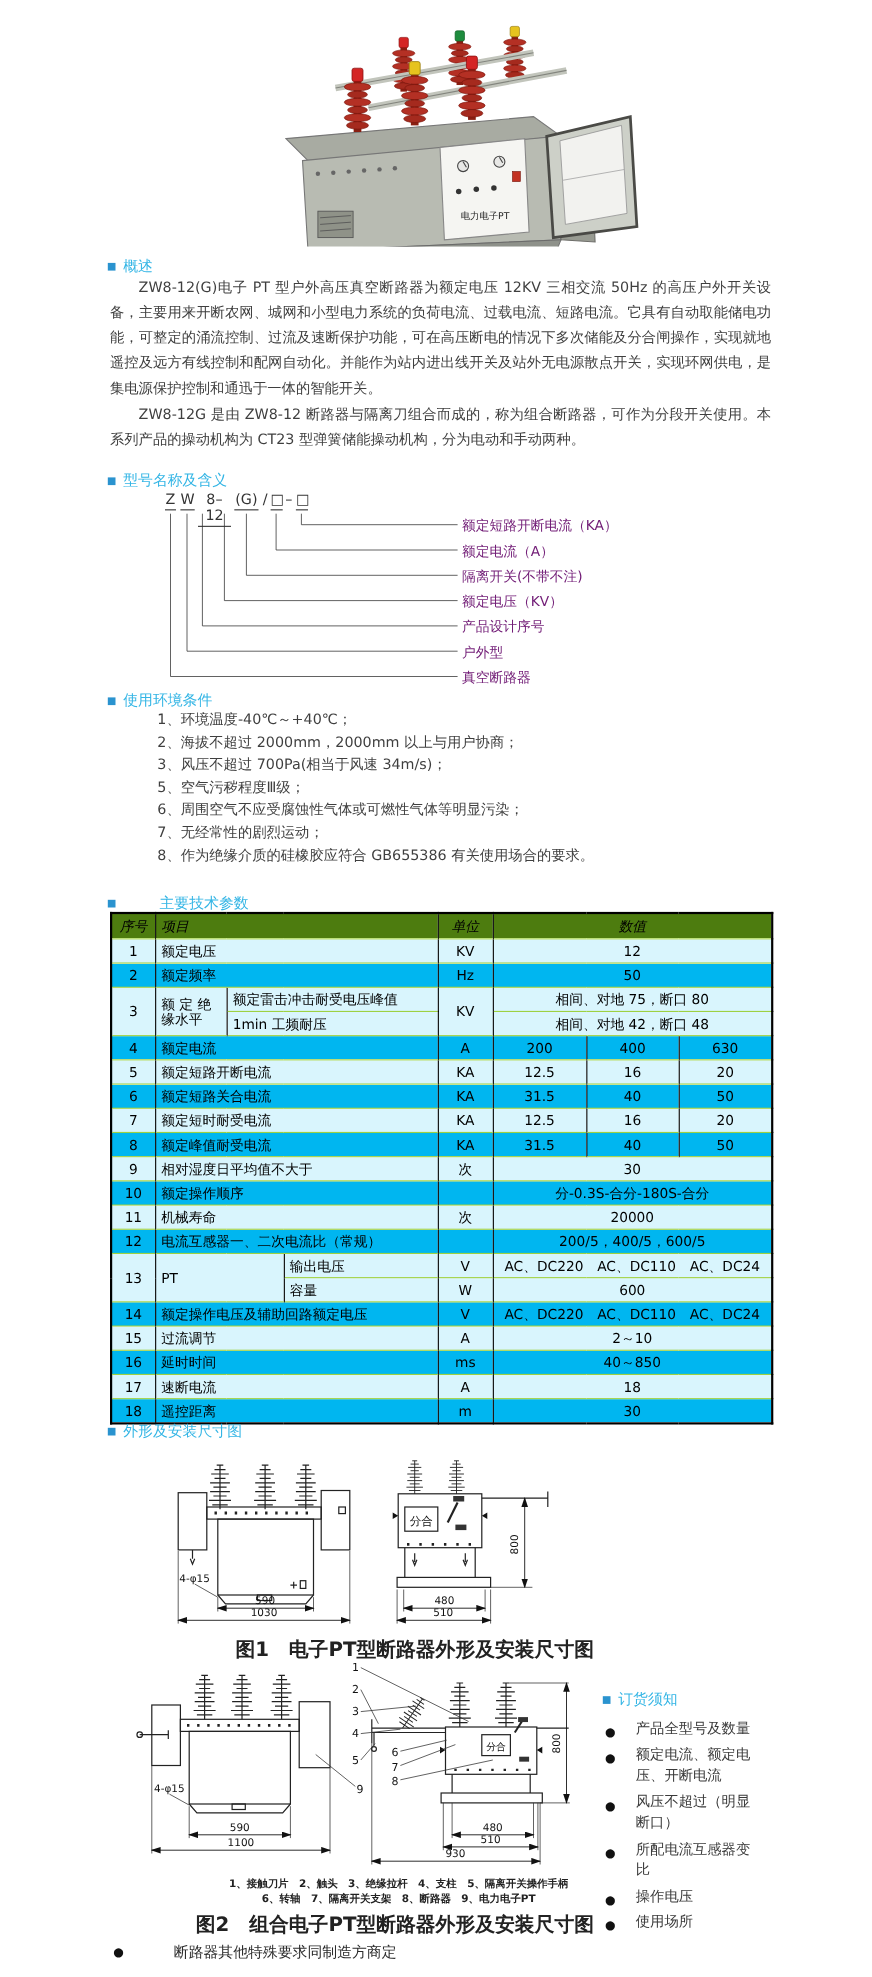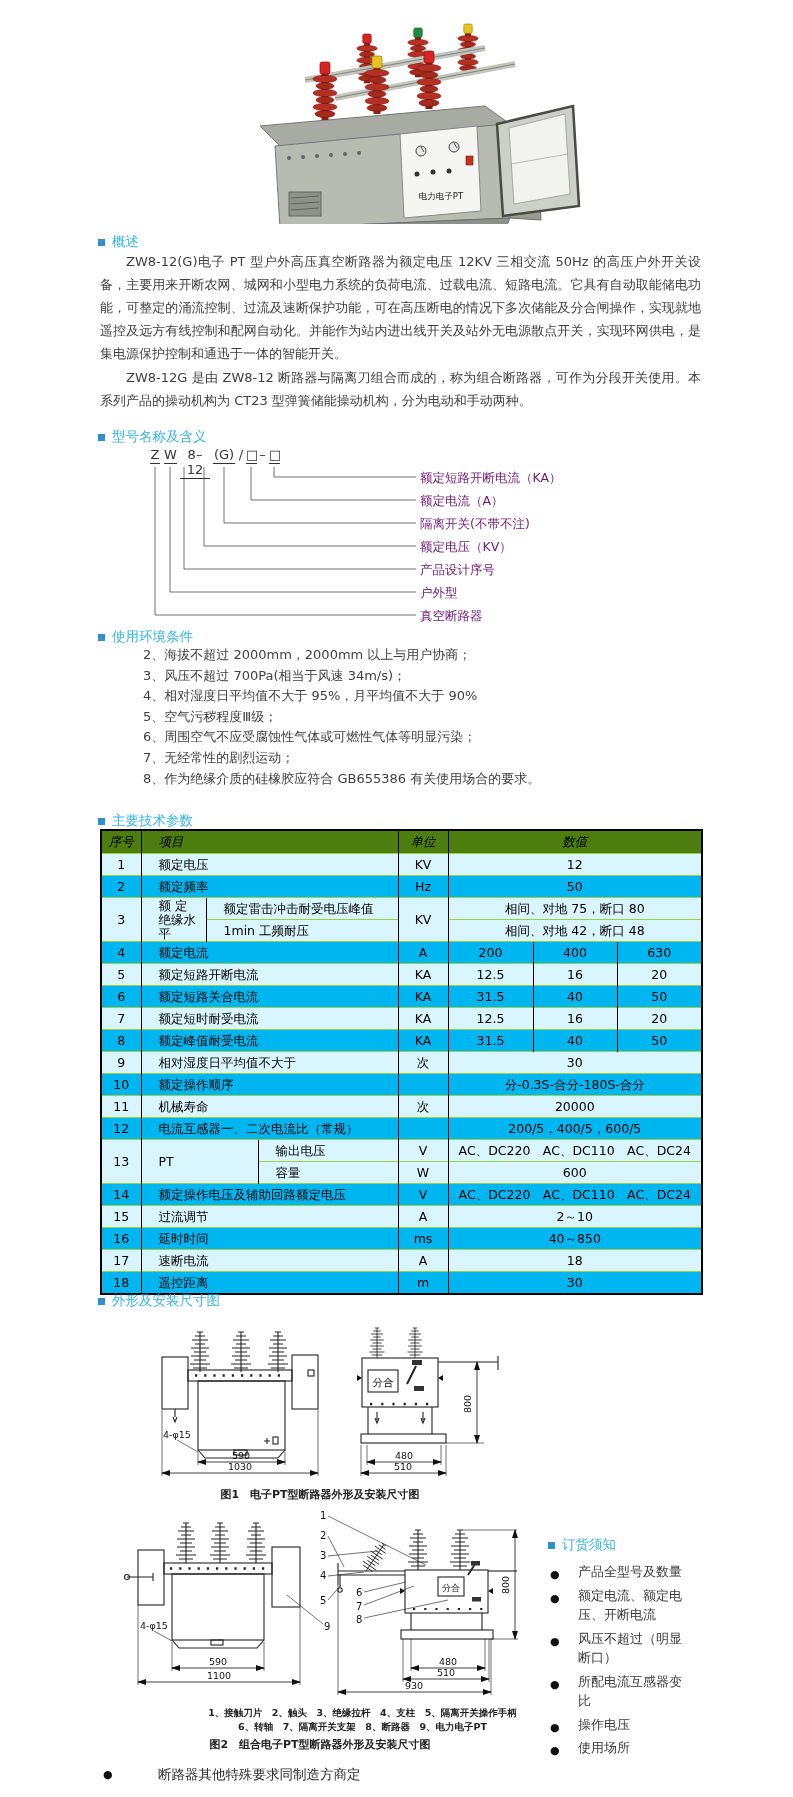"1、环境温度-40℃～+40℃；" div { html: none -> <div>1、环境温度-40℃～+40℃；</div> }
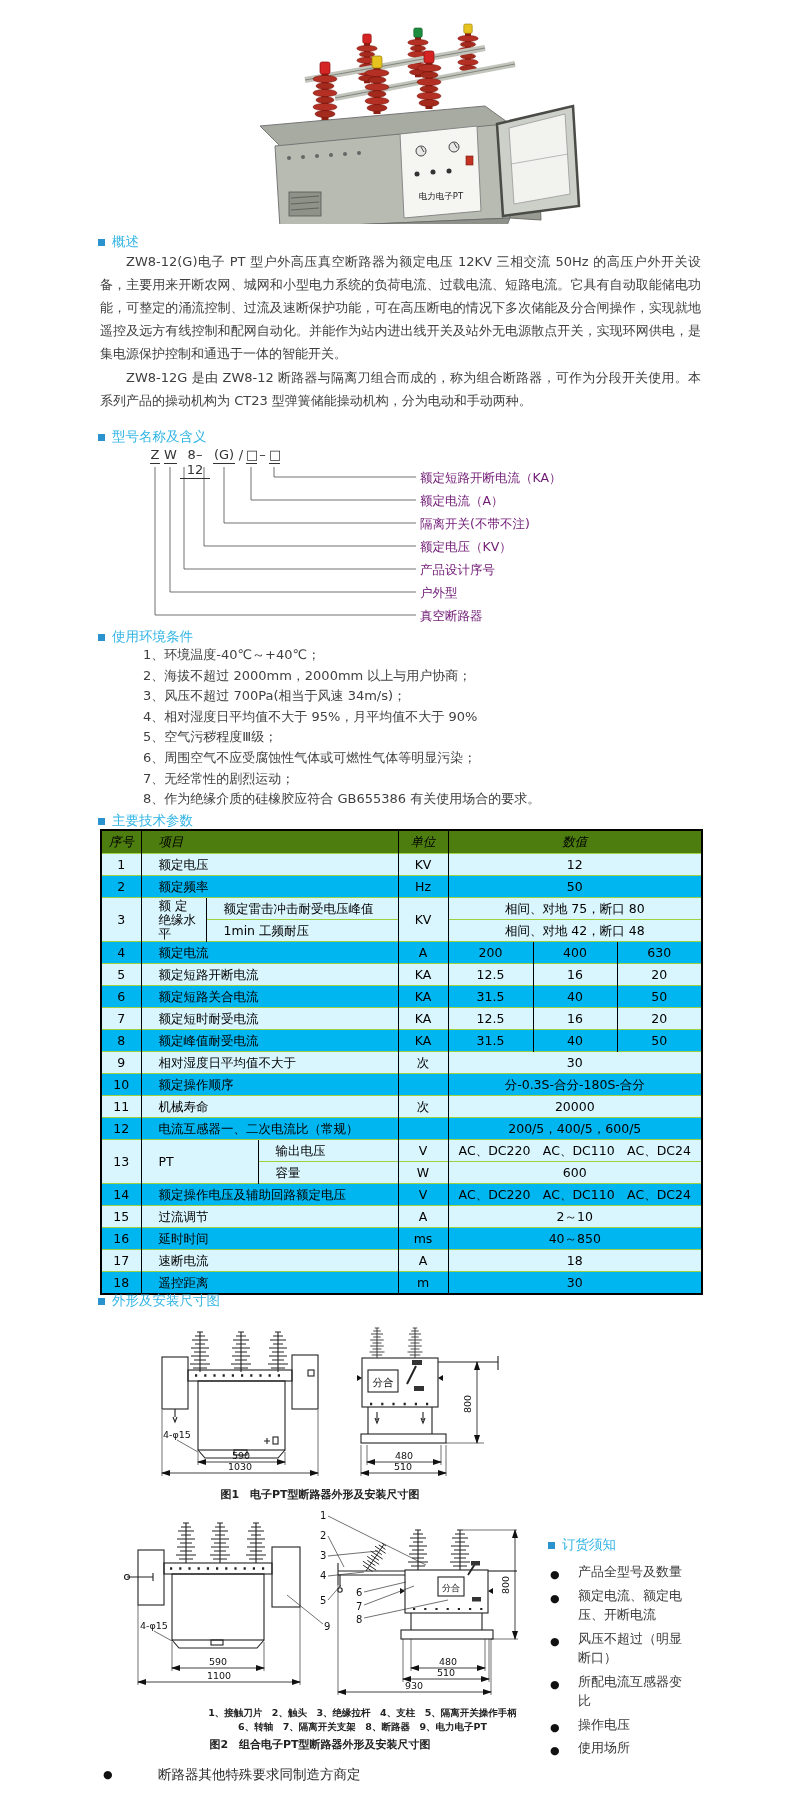"4、相对湿度日平均值不大于 95%，月平均值不大于 90%" div { html: <div>4、相对湿度日平均值不大于 95%，月平均值不大于 90%</div> -> none }
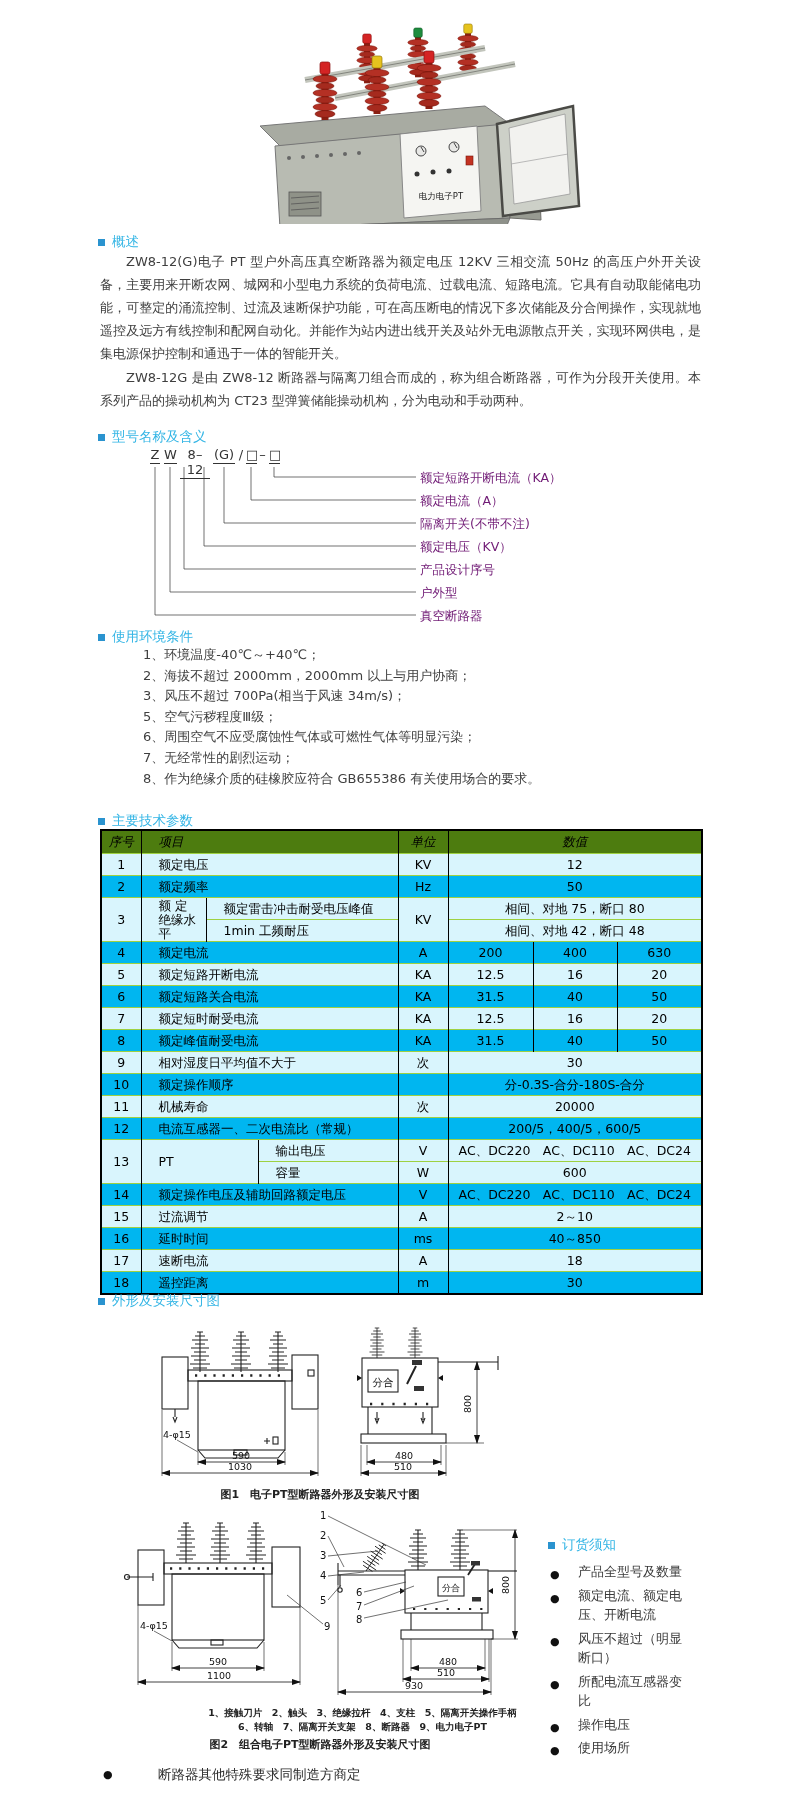"主要技术参数" div.abs { gap: none -> 33px }
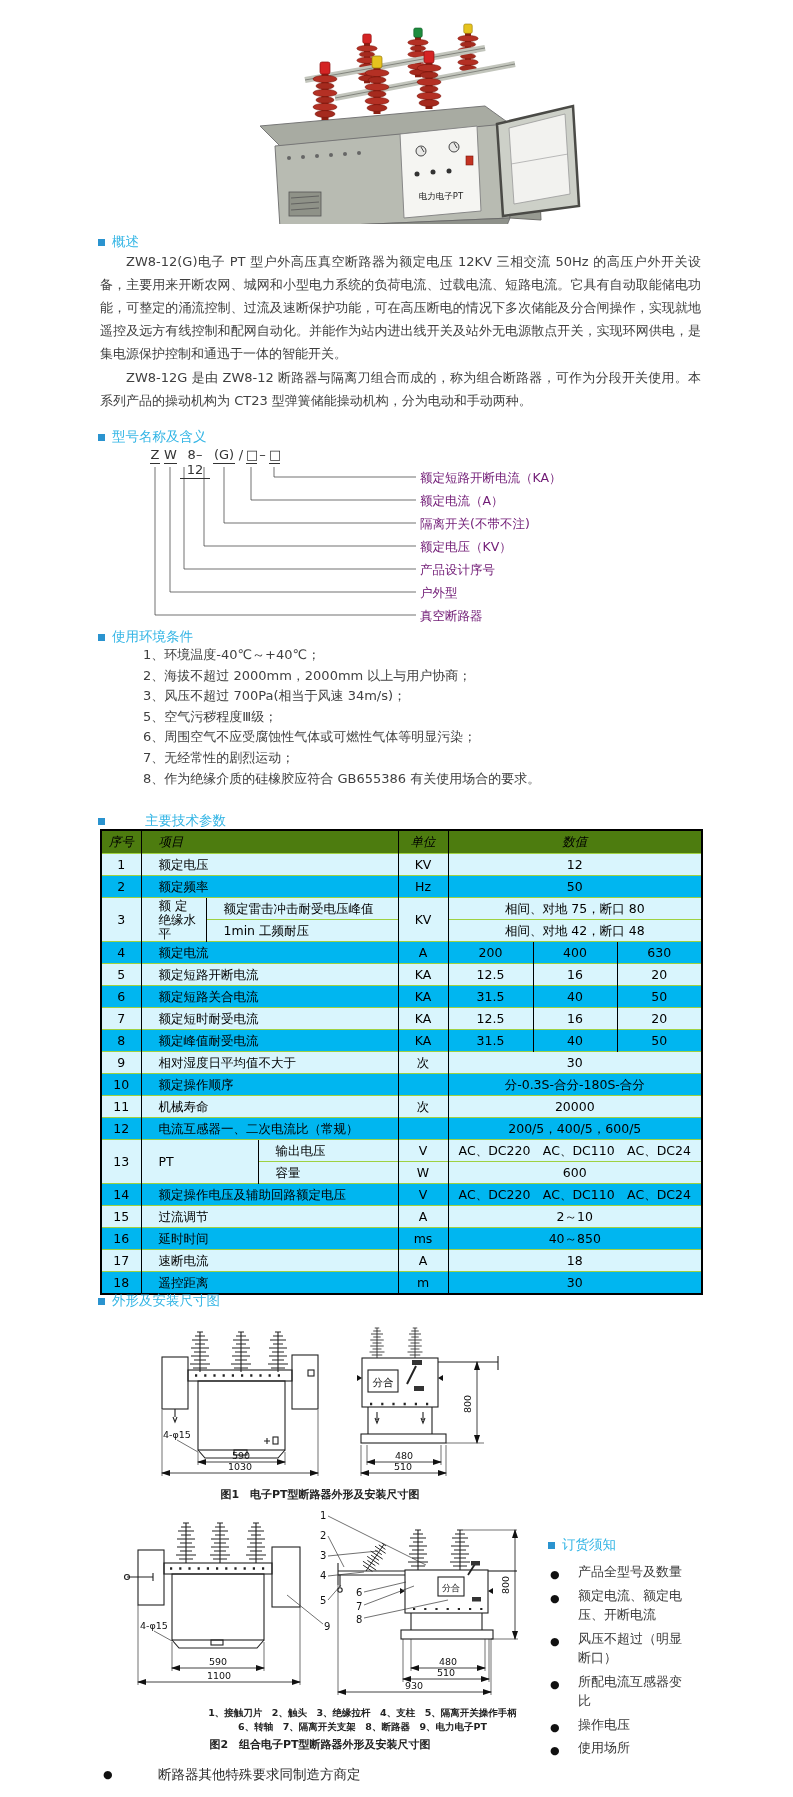"项目" table.params td.it { padding-left: 17px -> 5px }
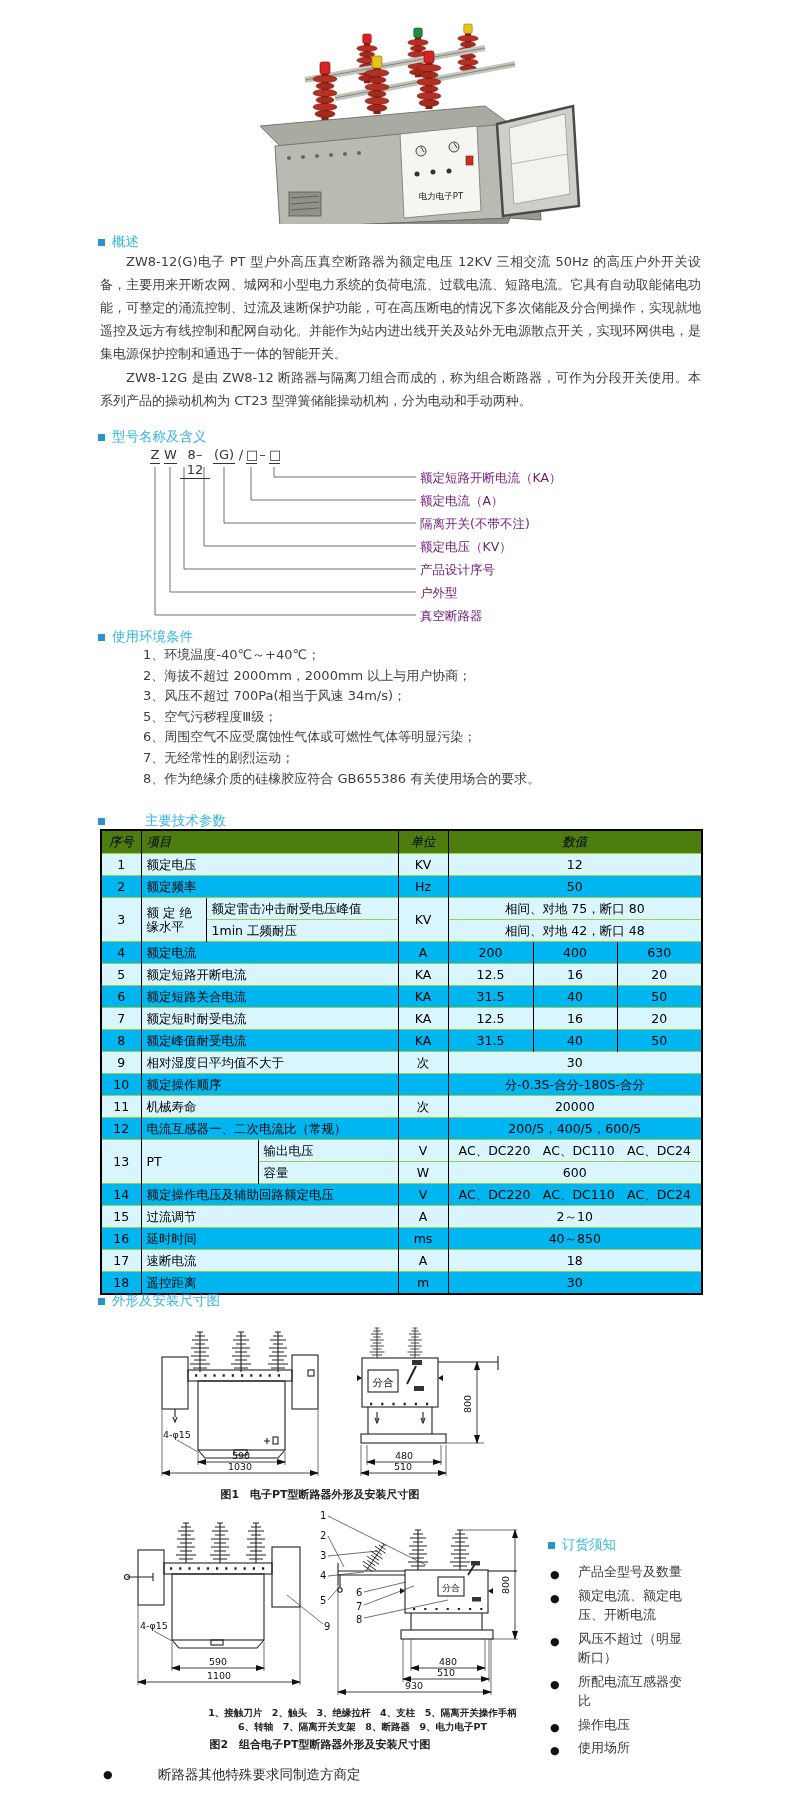"图1 电子PT型断路器外形及安装尺寸图" .figcap { font-size: 11px -> 18px; text-align: center -> right }
